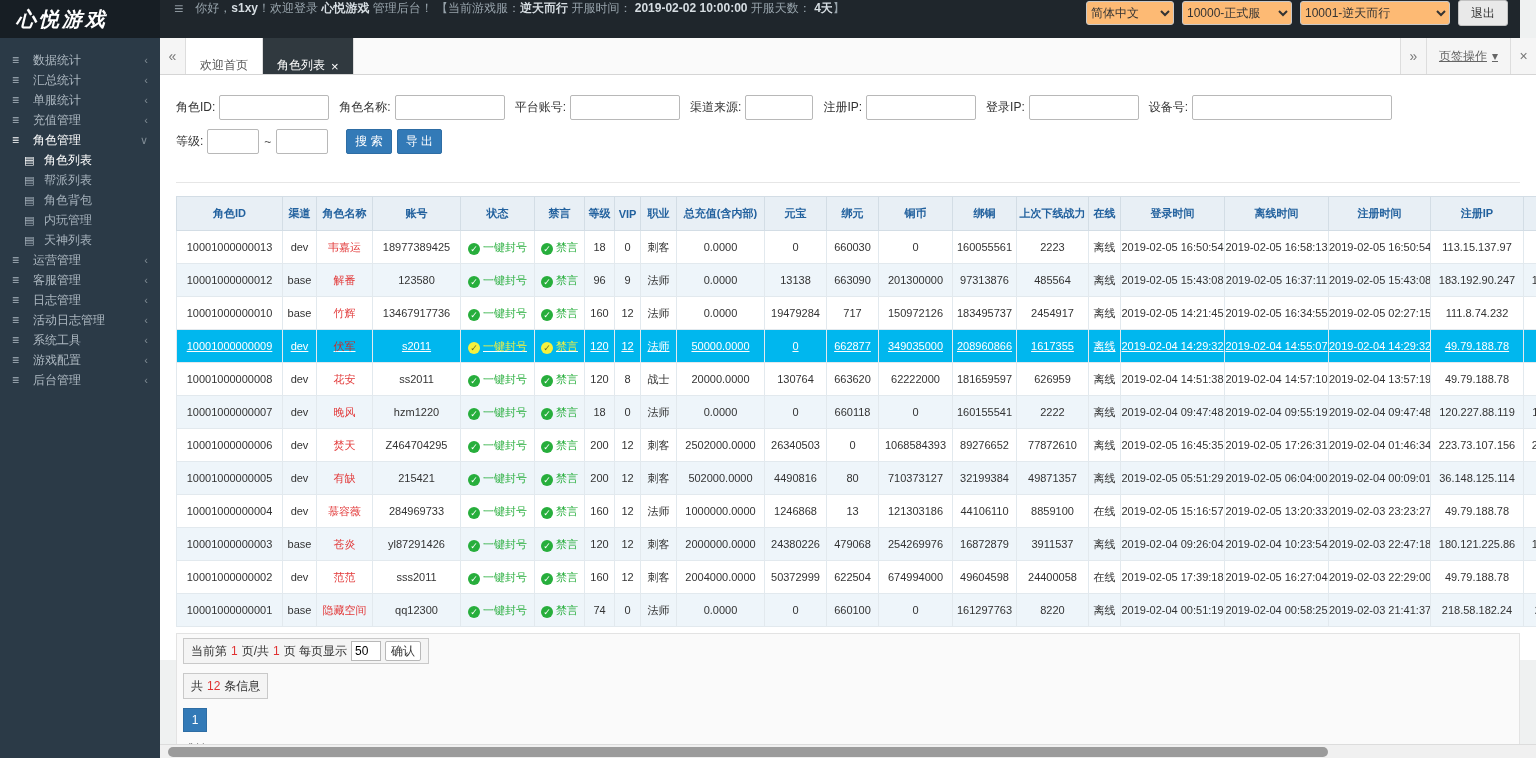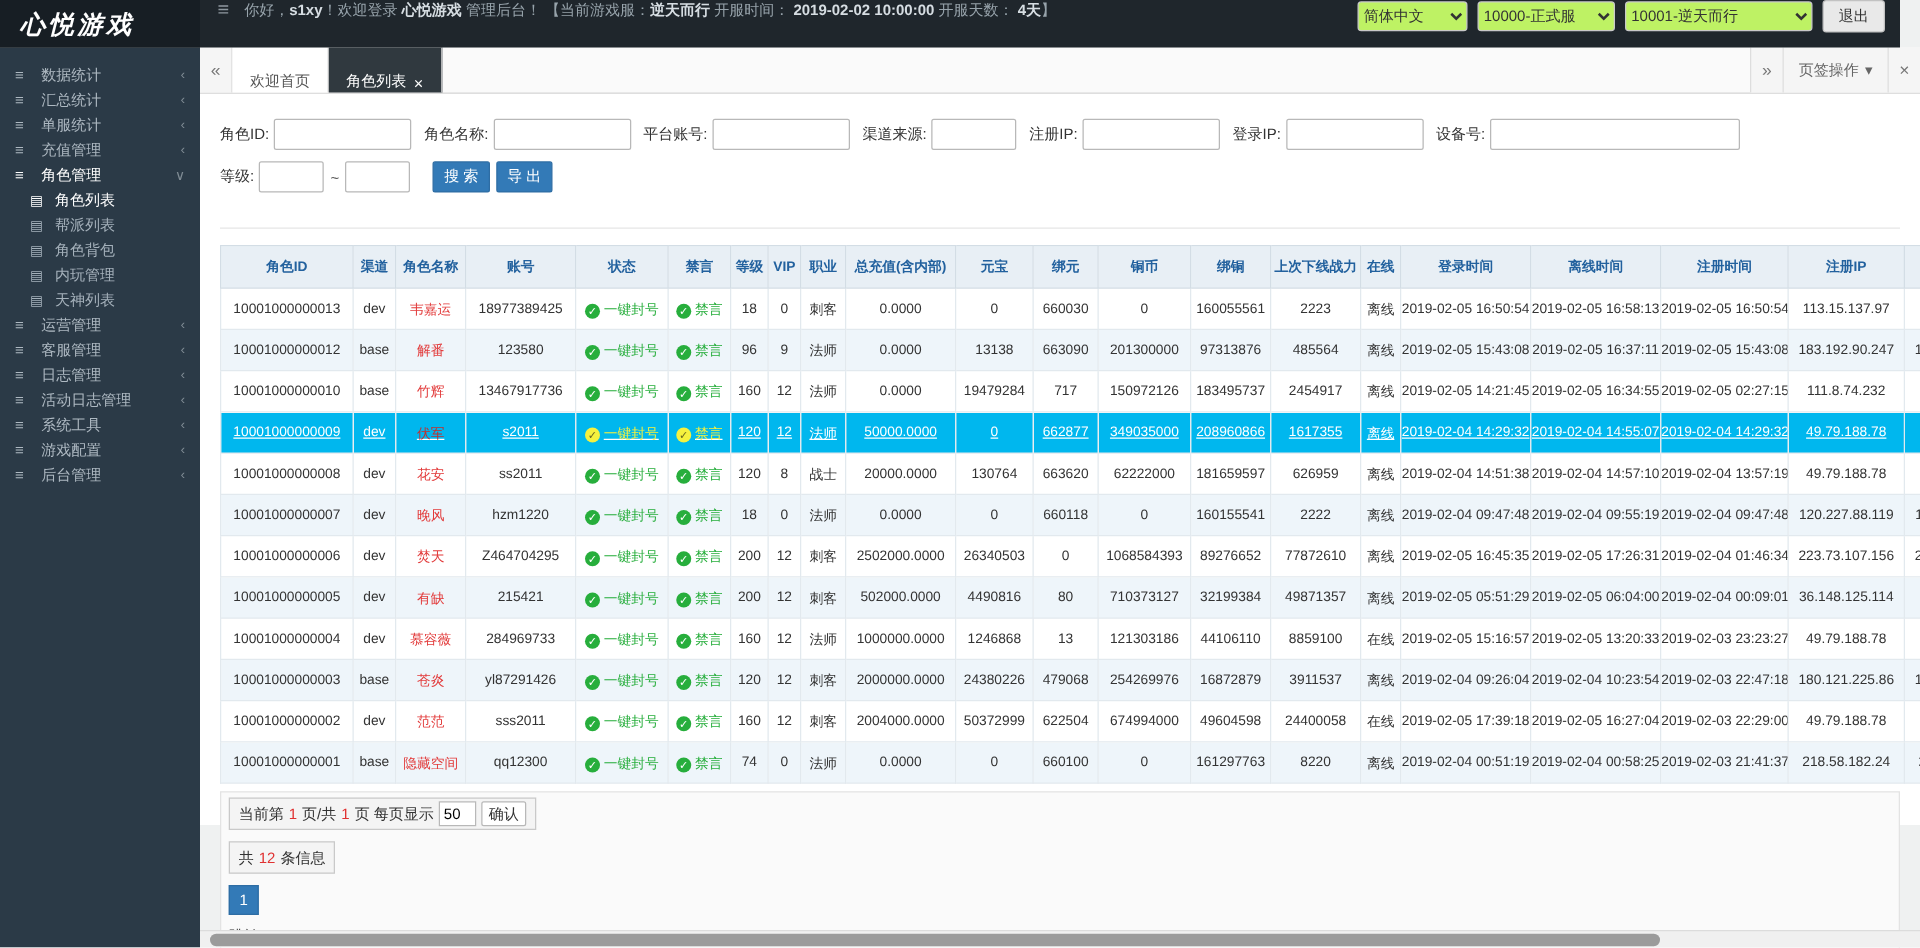"简体中文" .sel { background: #bef264 -> #fdba74 }
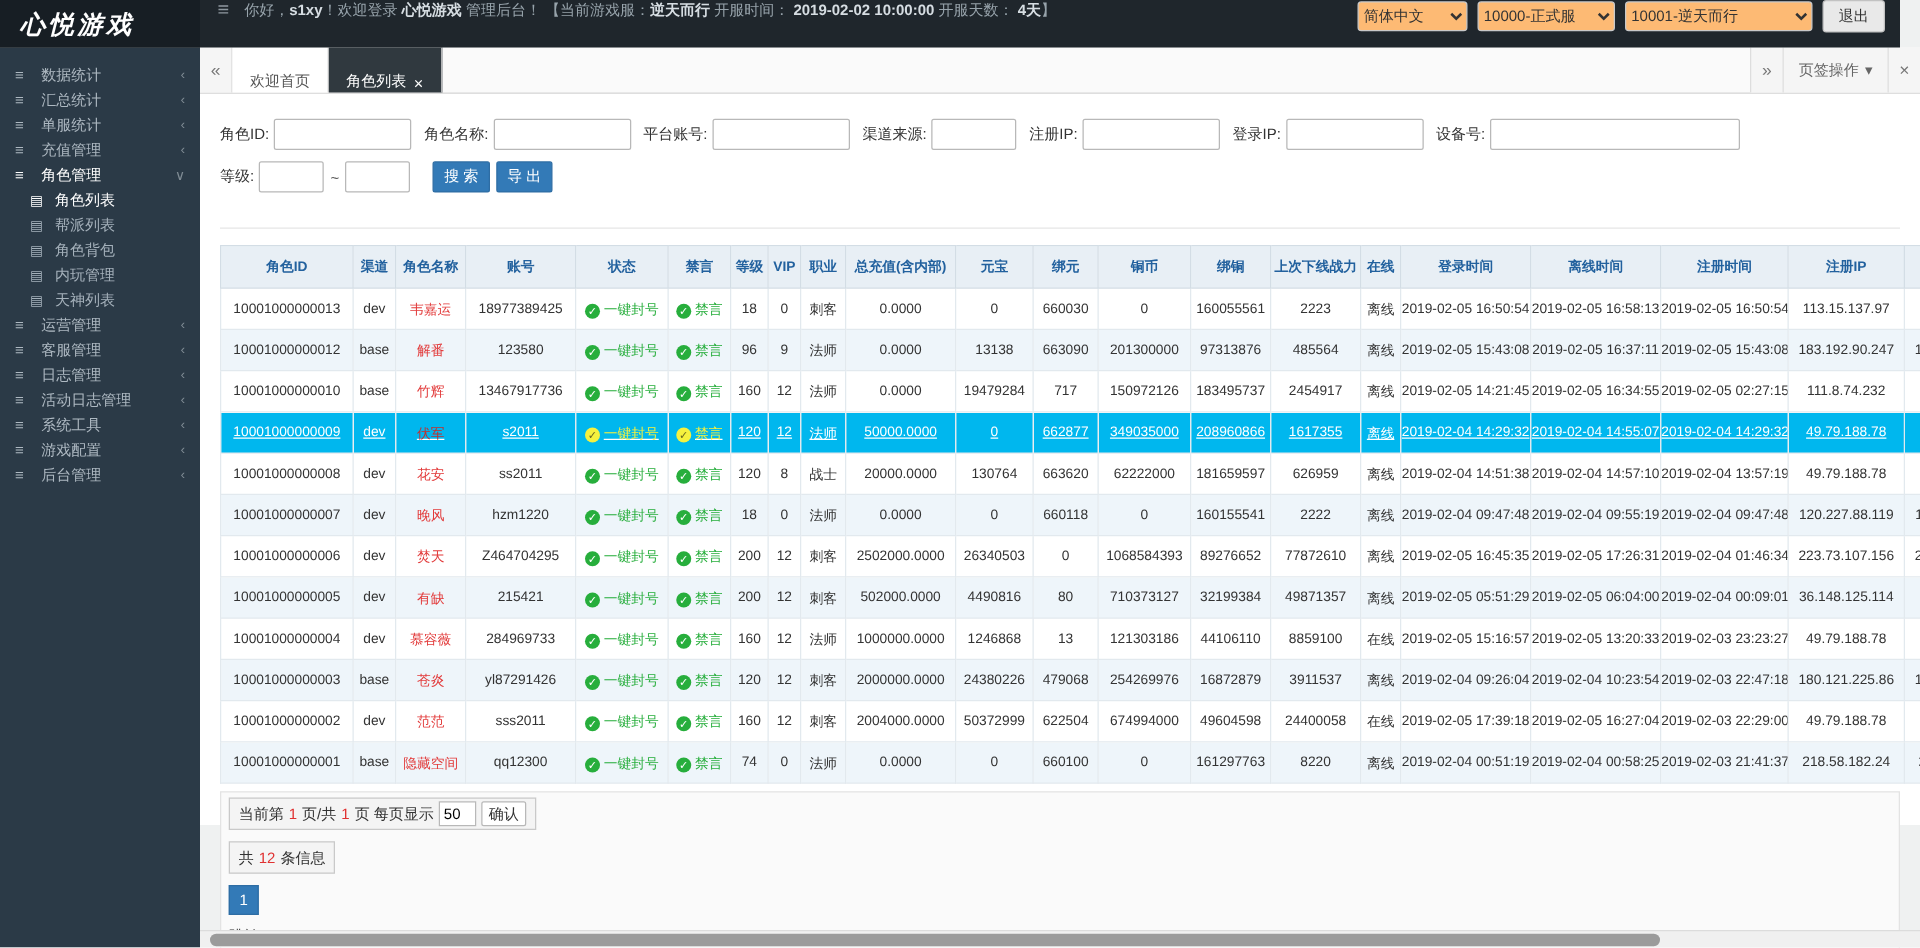"页签操作" .tab-ops { text-decoration: none -> underline }
